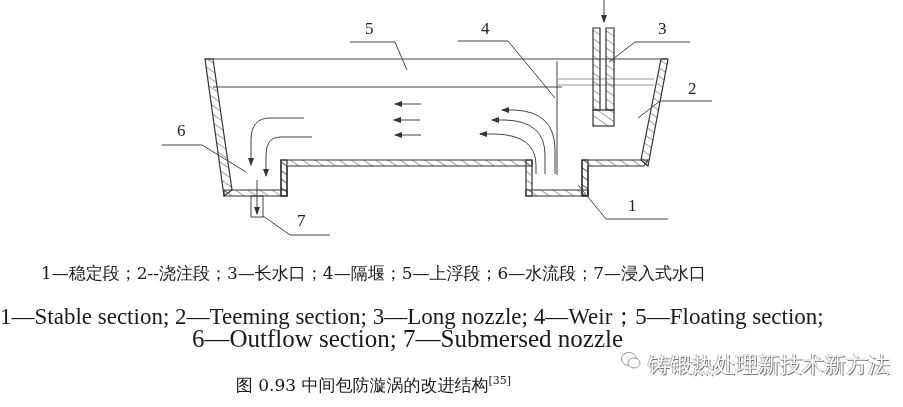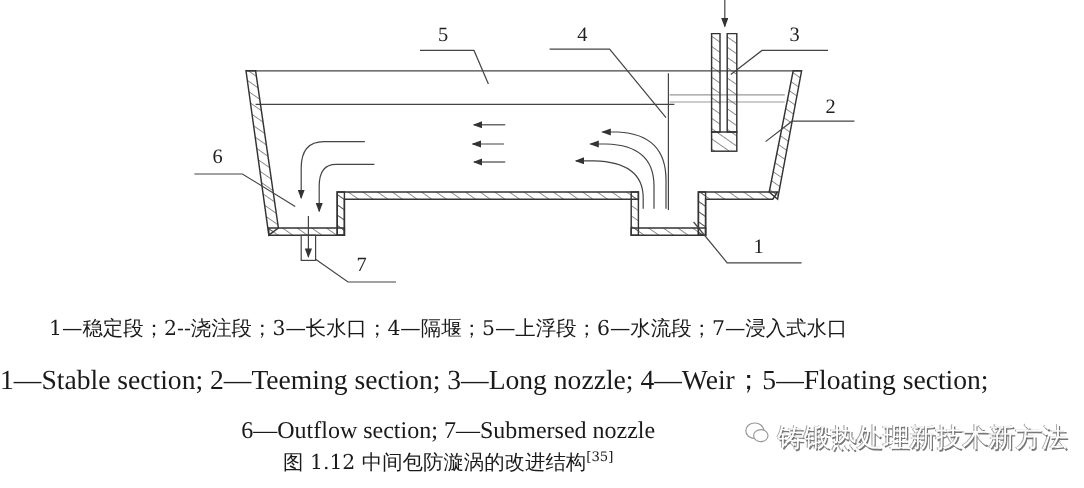"6—Outflow section; 7—Submersed nozzle" #legend-en2 { font-size: 20px -> 25px; padding-left: none -> 34px; top: 348px -> 325px }
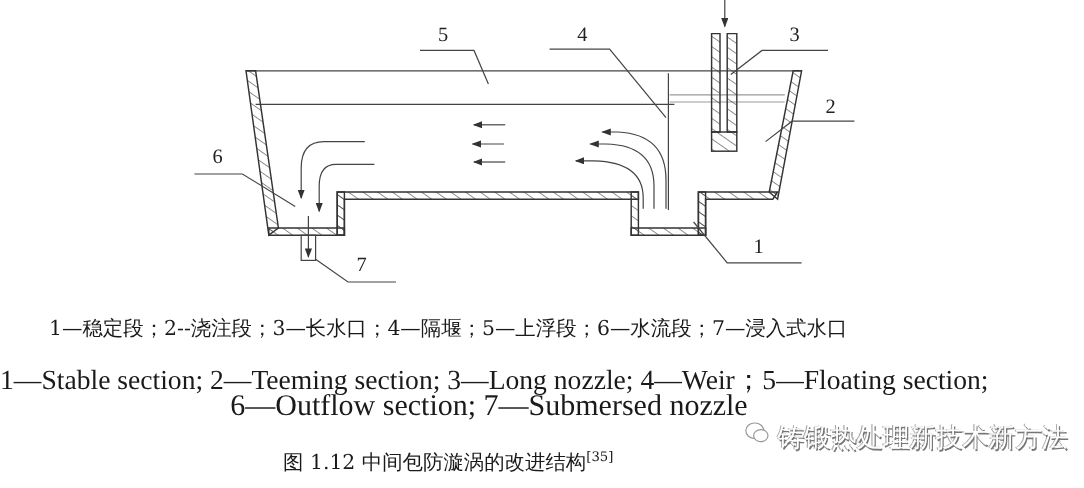"图 1.12 中间包防漩涡的改进结构" span { text: 1.12 -> 0.93 }
